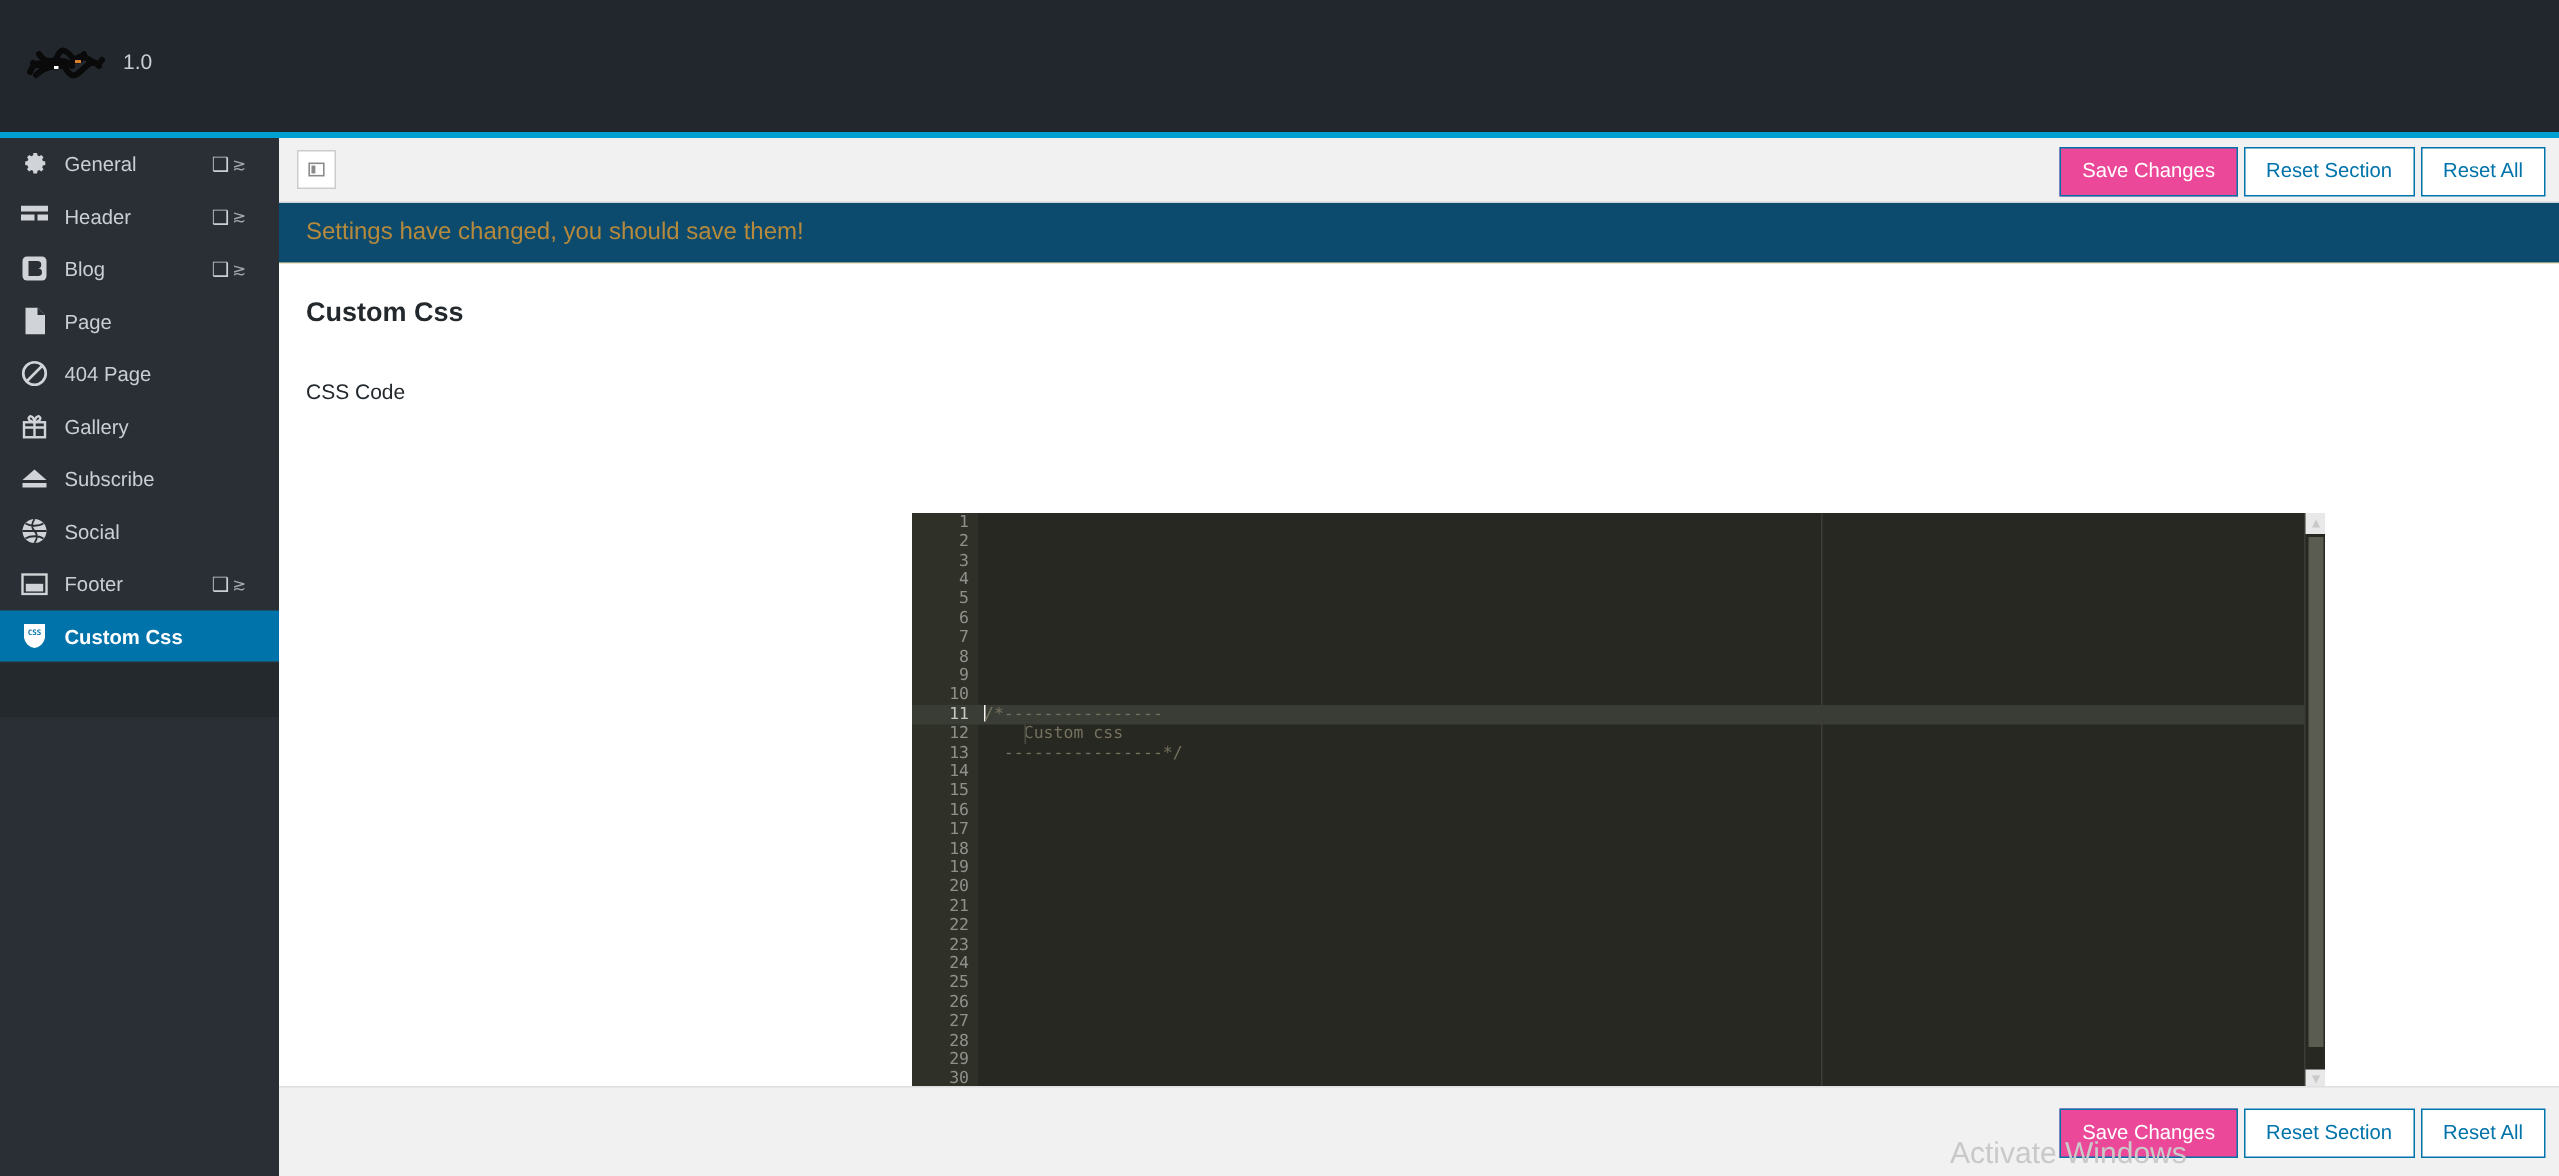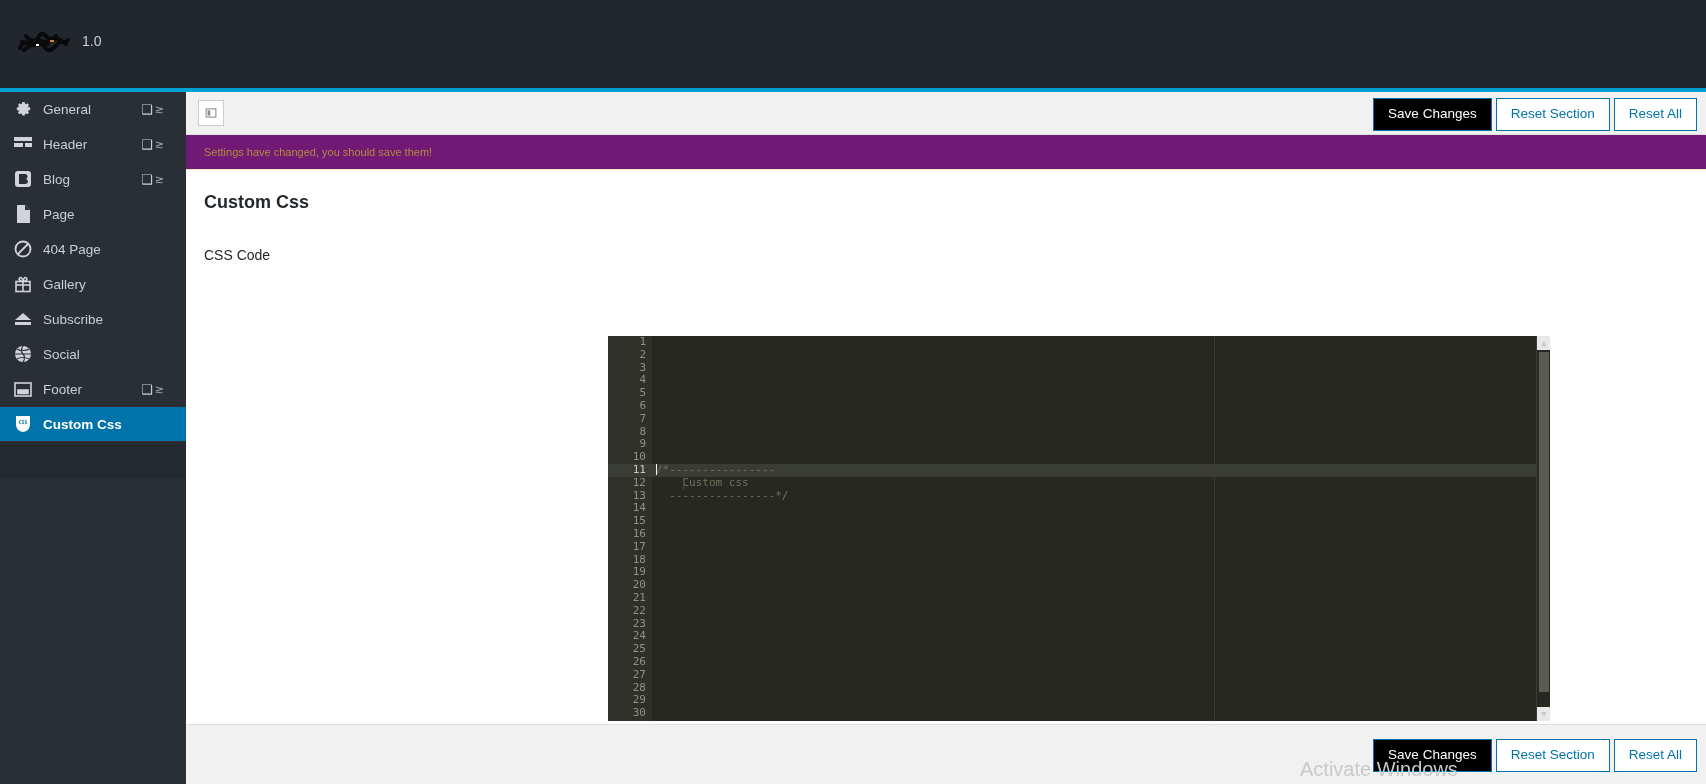"Save Changes" .btn.primary { background: #000000 -> #ec4899 }
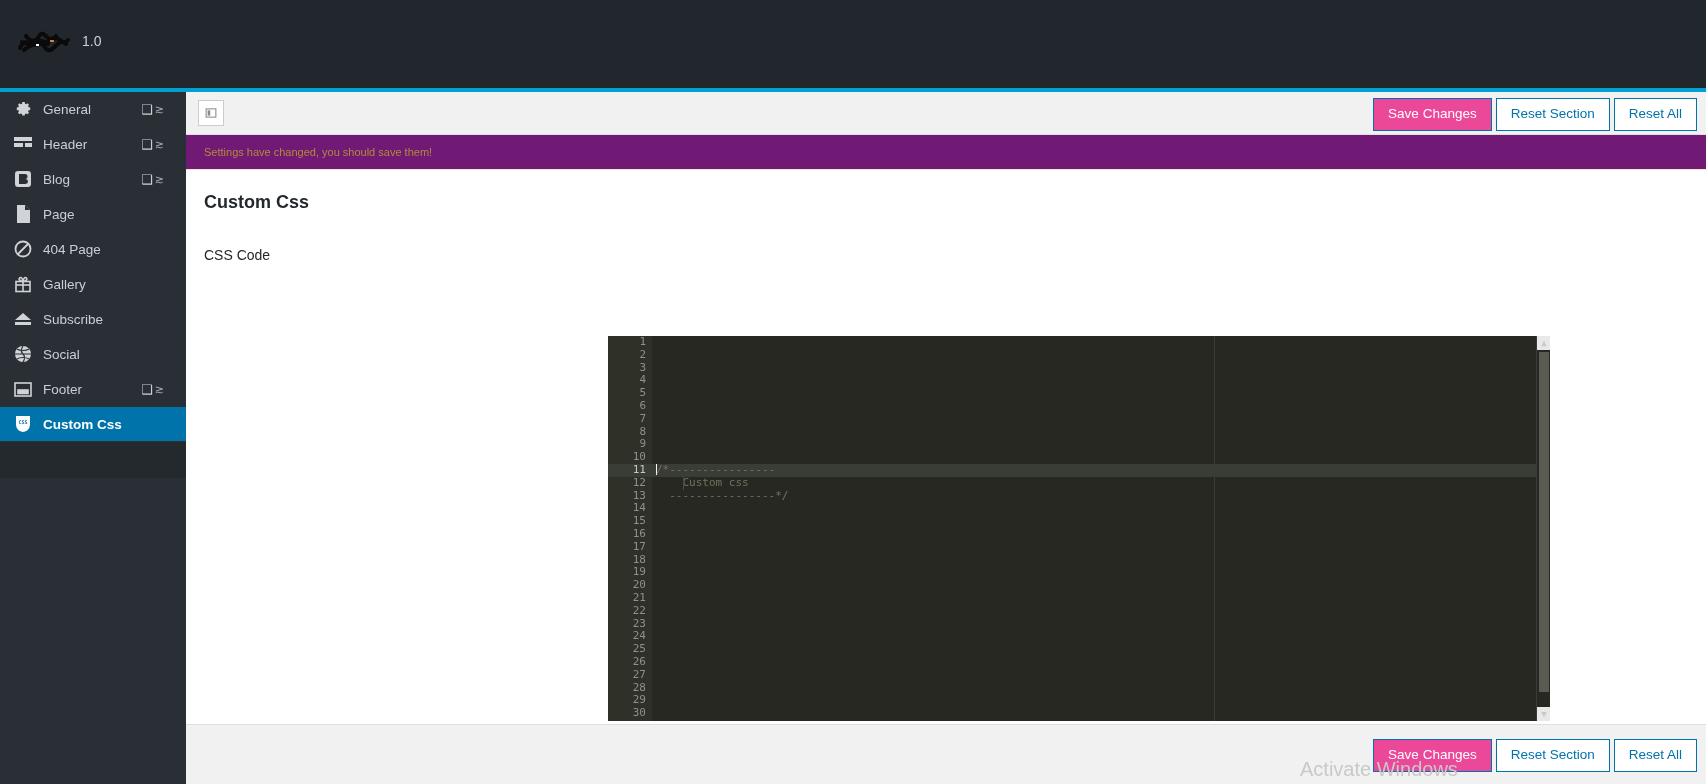"Settings have changed, you should" .notice { background: #701a75 -> #0c4a6e; font-size: 11px -> 16px }
